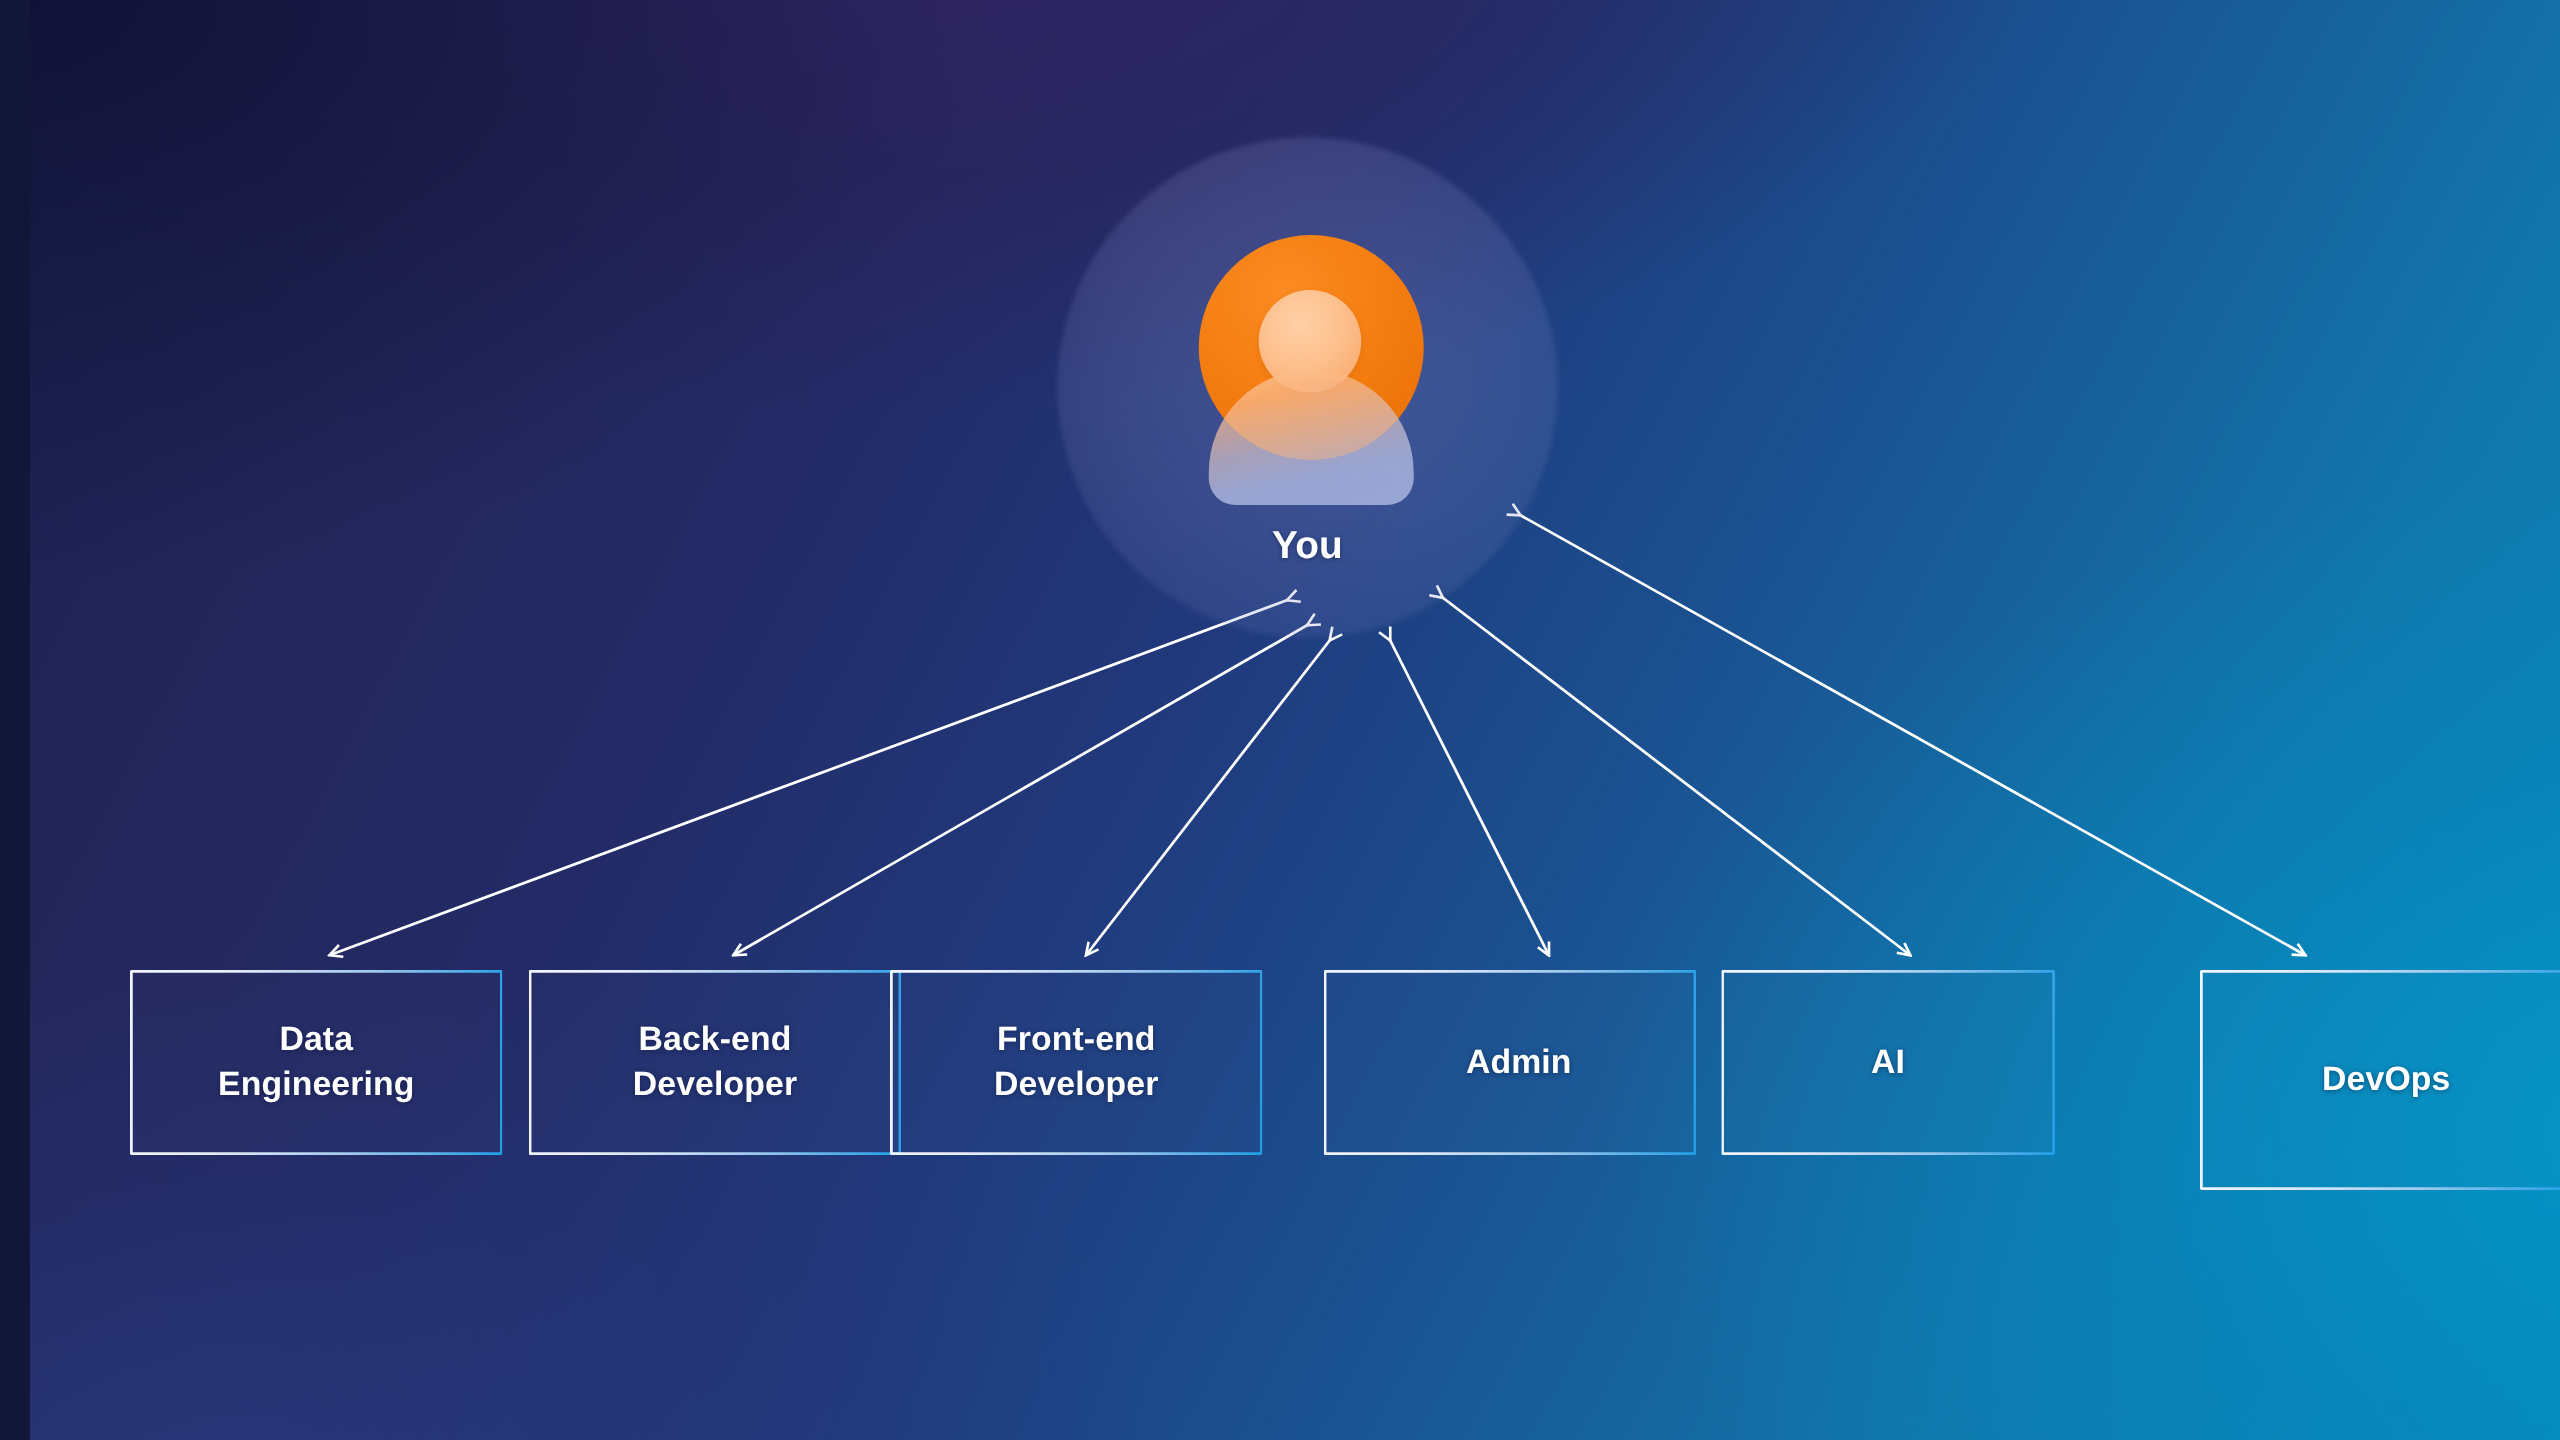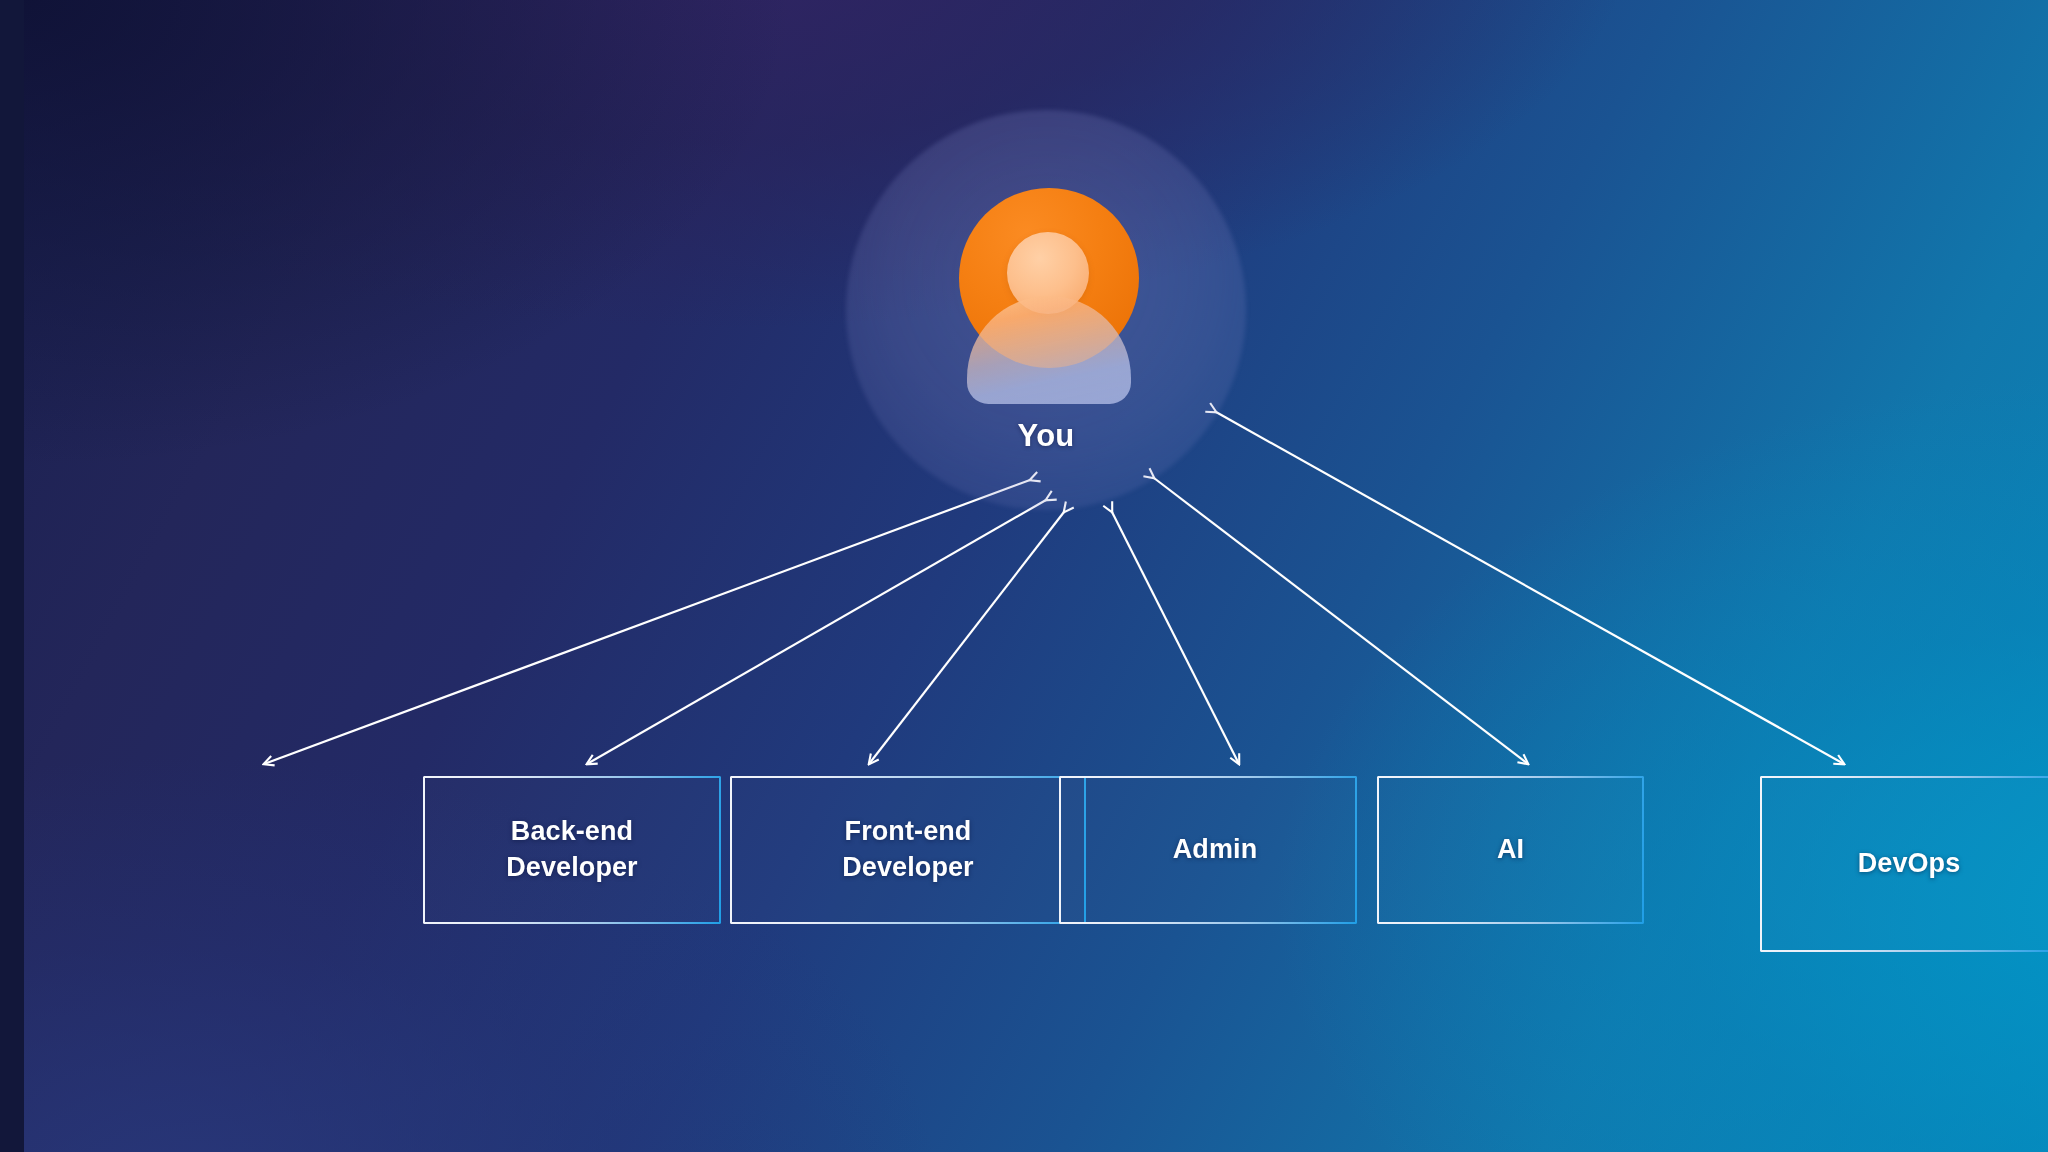"Data" div.role-box { html: none -> <div> <span>Data<br>Engineering</span> </div> }
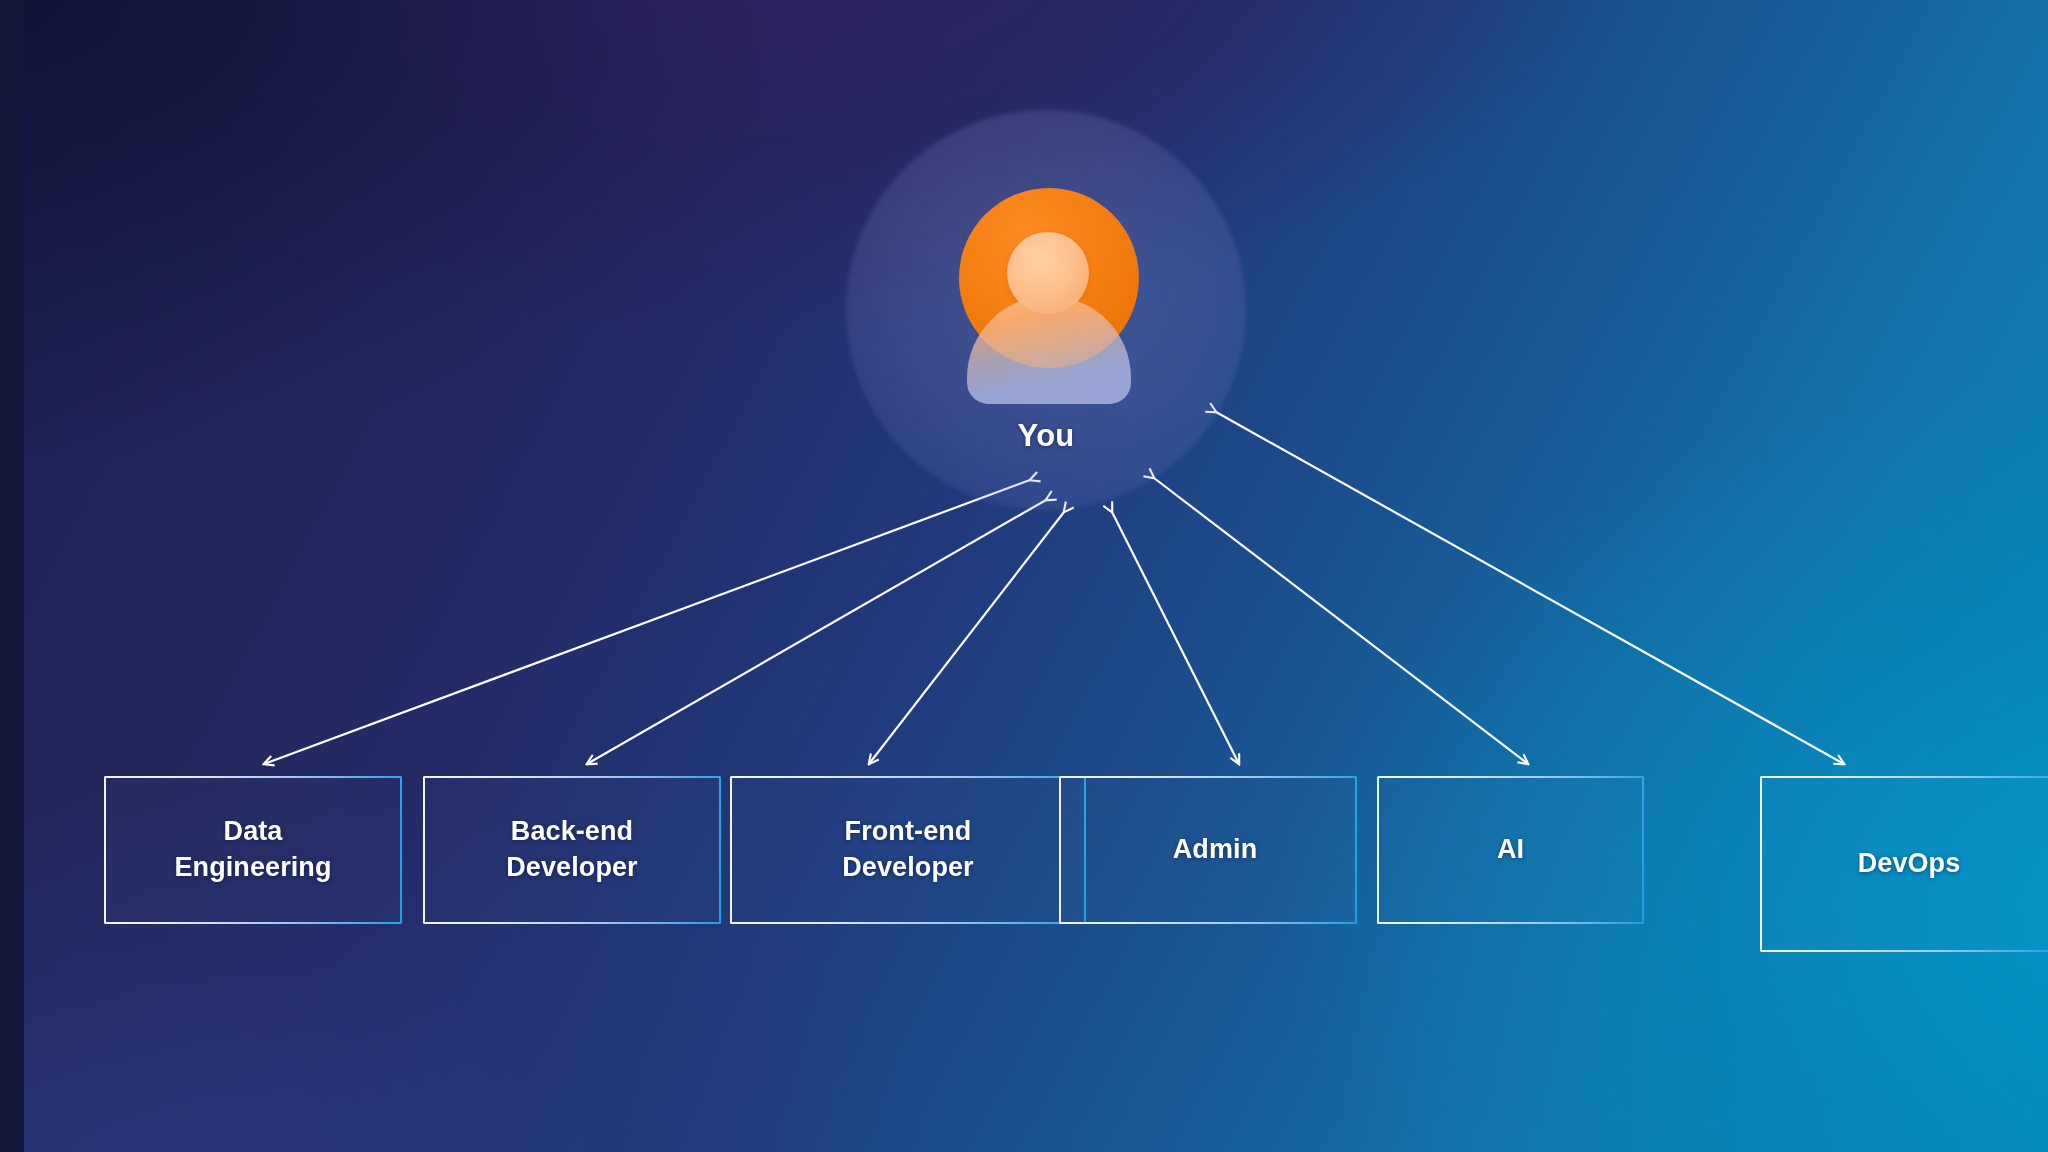"Front-end" div.role-box { left: 706px -> 688px; width: 356px -> 298px }
